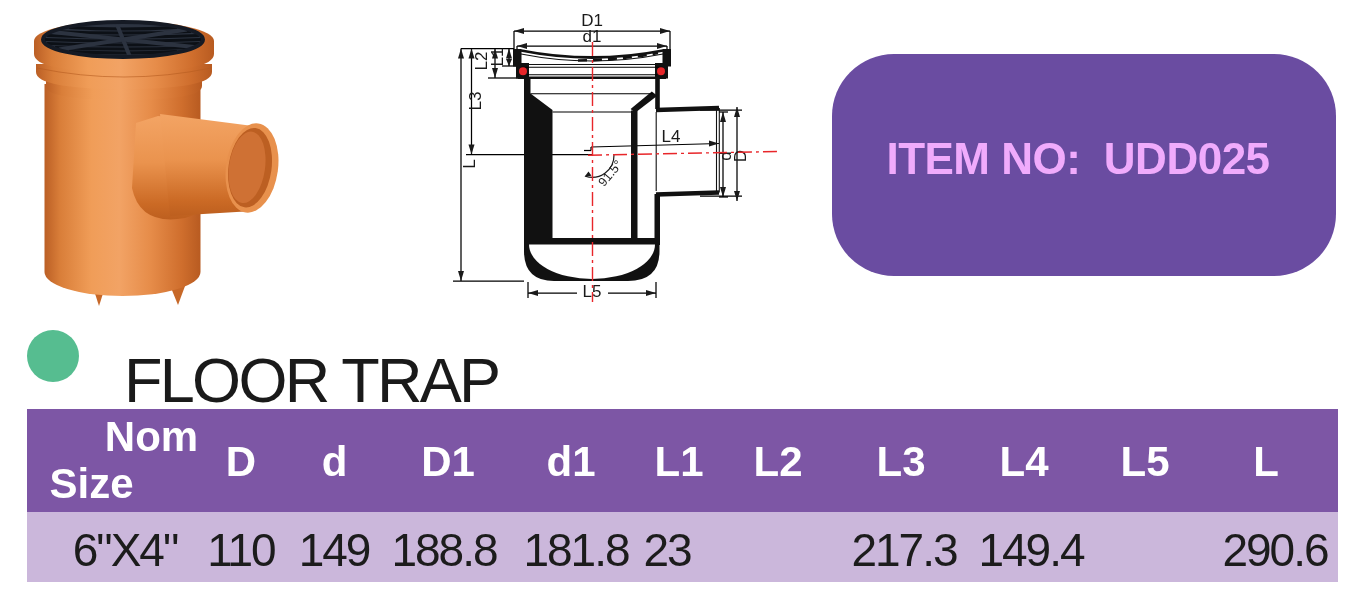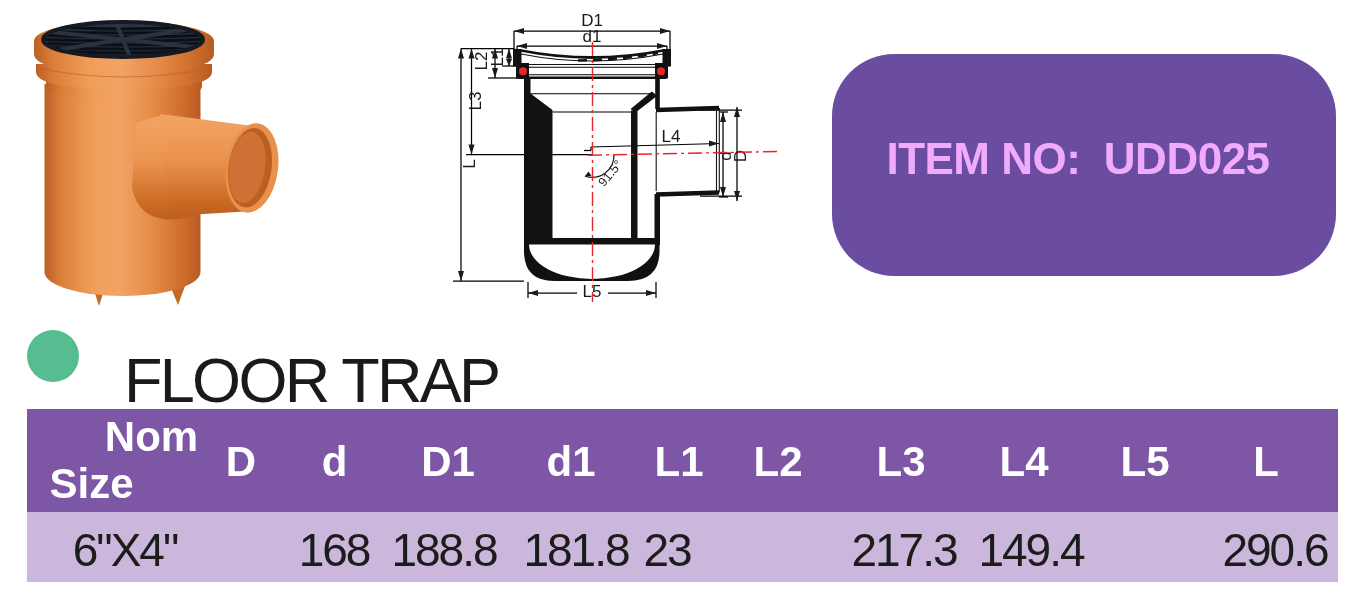"110" span.dc { html: none -> <span>110</span> }
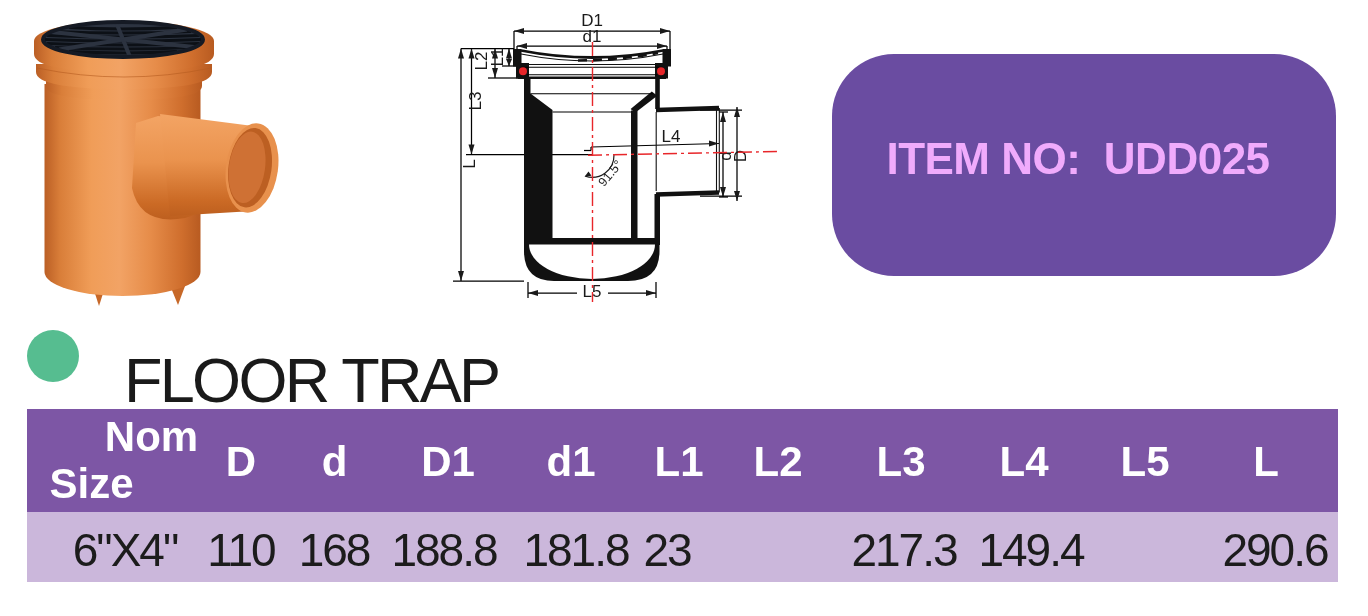"168" span.dc { text: 168 -> 149 }
